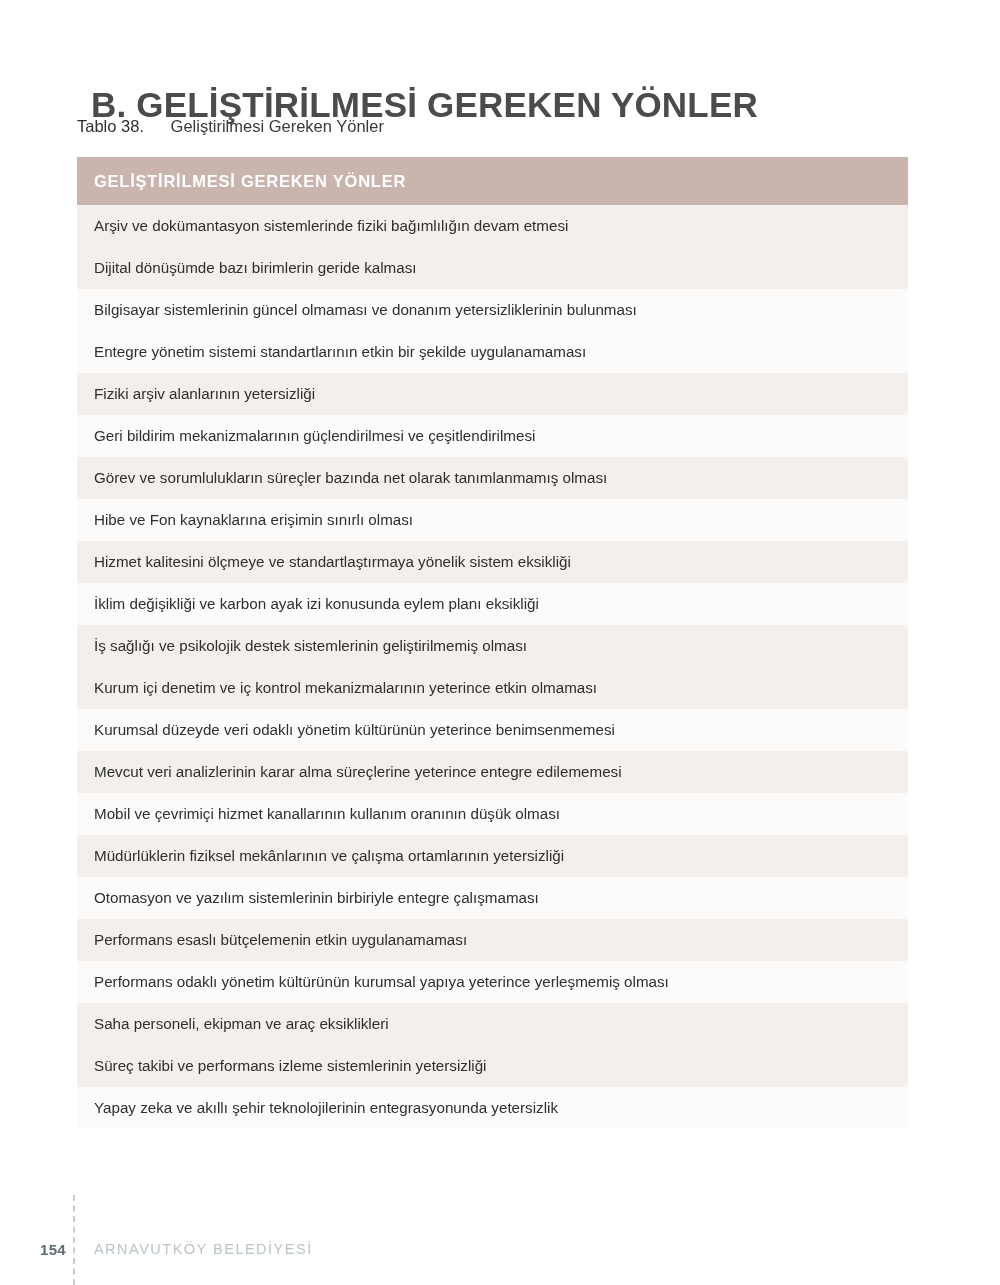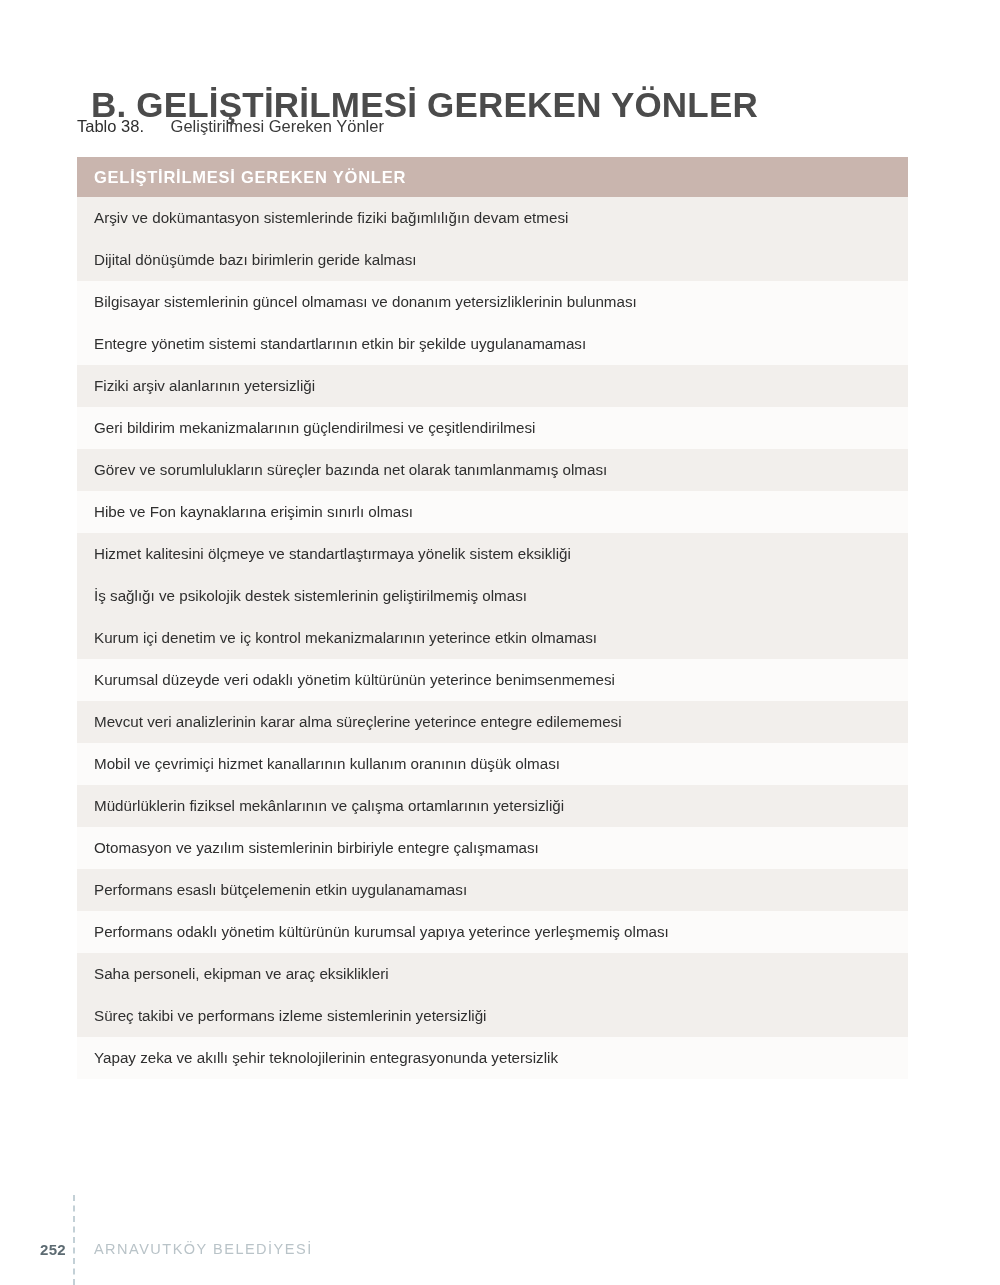"GELİŞTİRİLMESİ GEREKEN YÖNLER" .table-head { height: 40px -> 48px }
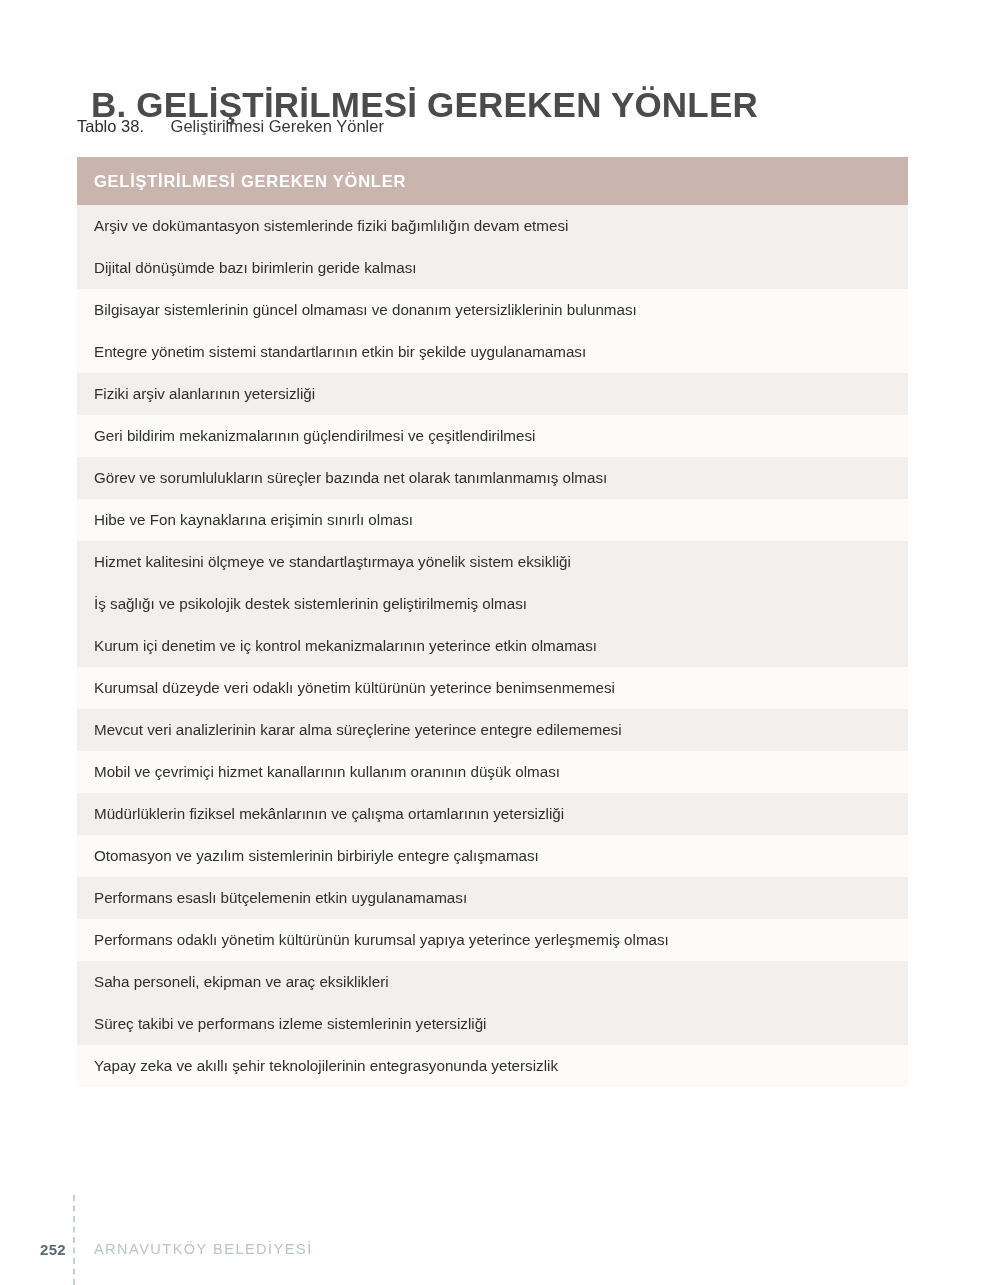"İklim değişikliği ve karbon ayak" div.table-row { html: none -> <div> <span>İklim değişikliği ve karbon ayak izi konusunda eylem planı eksikliği</span> </div> }
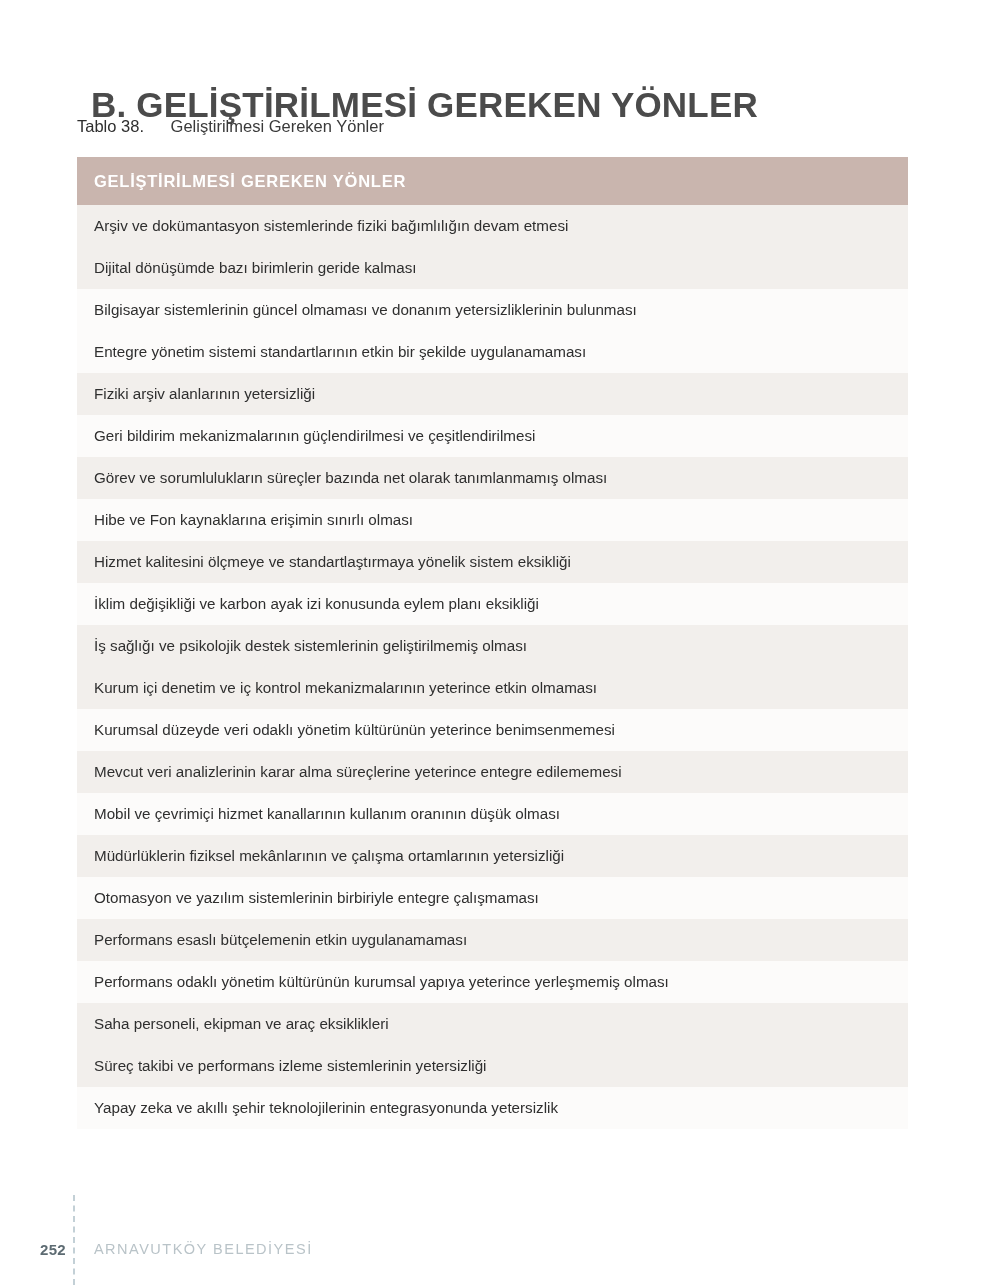"252" span.footer-page-number { text: 252 -> 154 }
